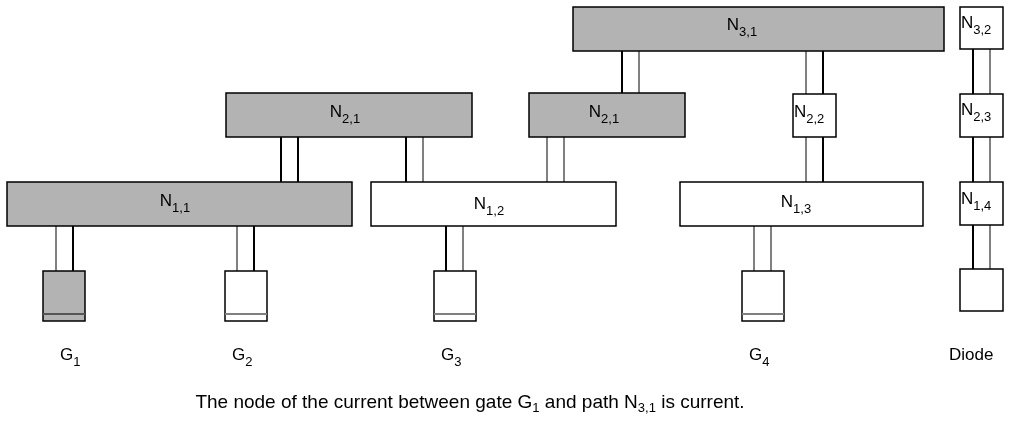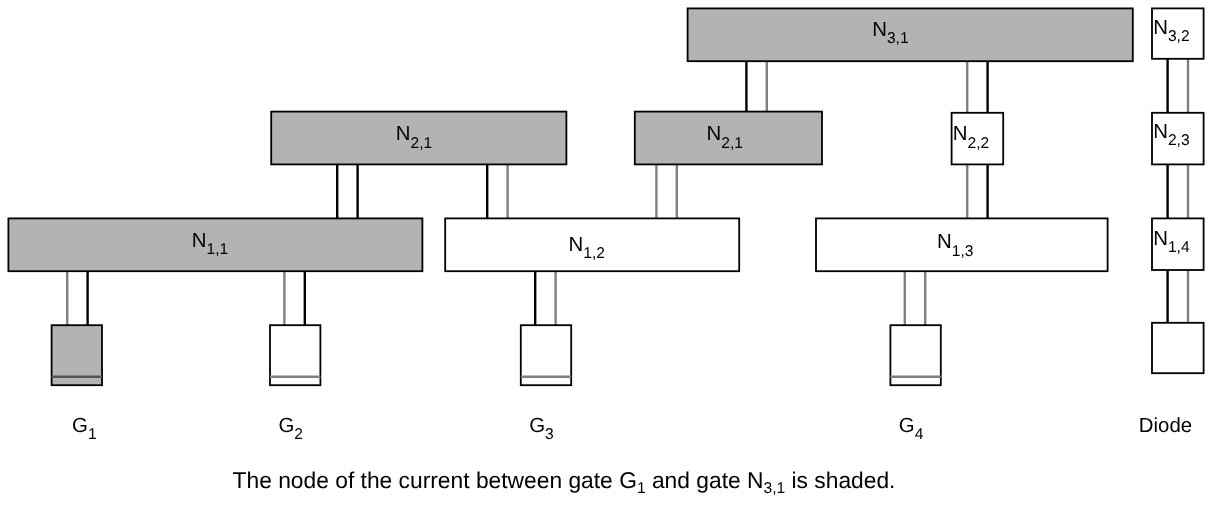"and gate" span { text: gate -> path }
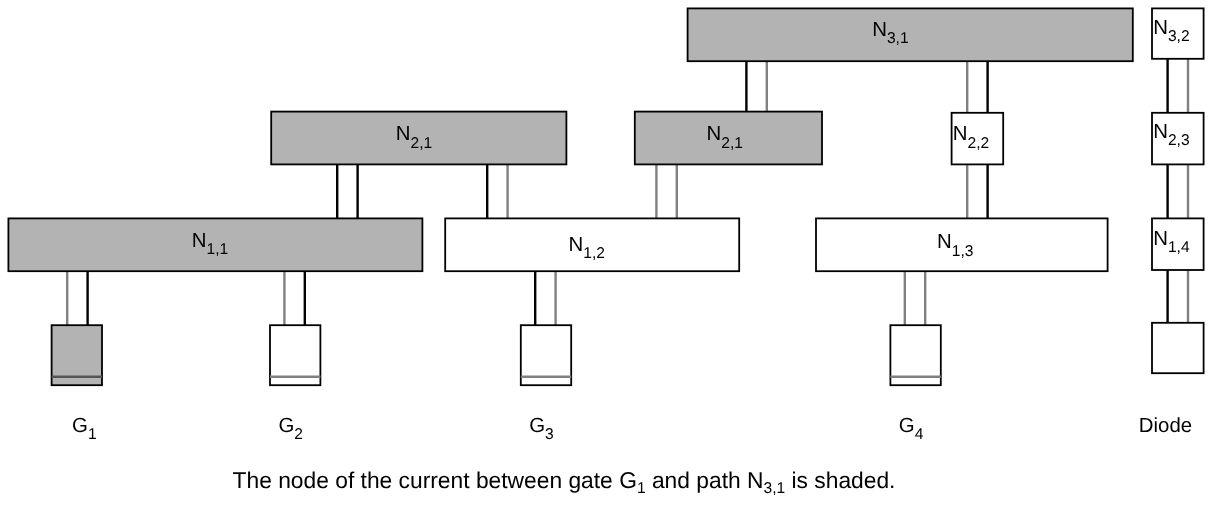"is shaded." span { text: shaded -> current }
